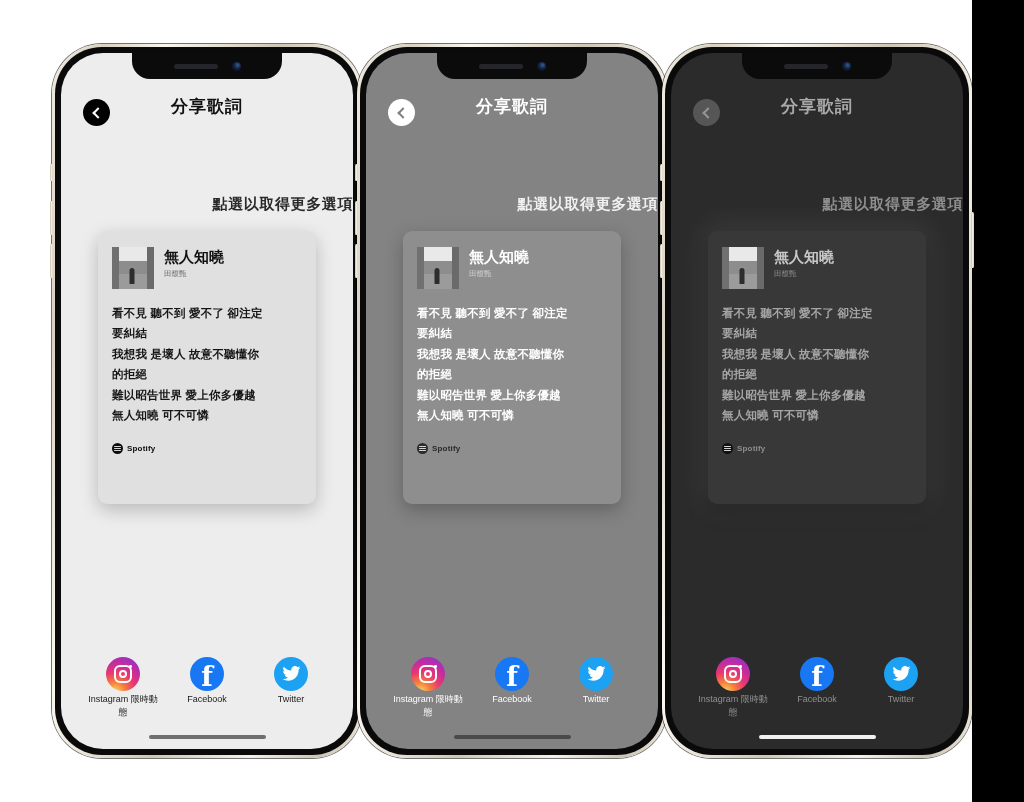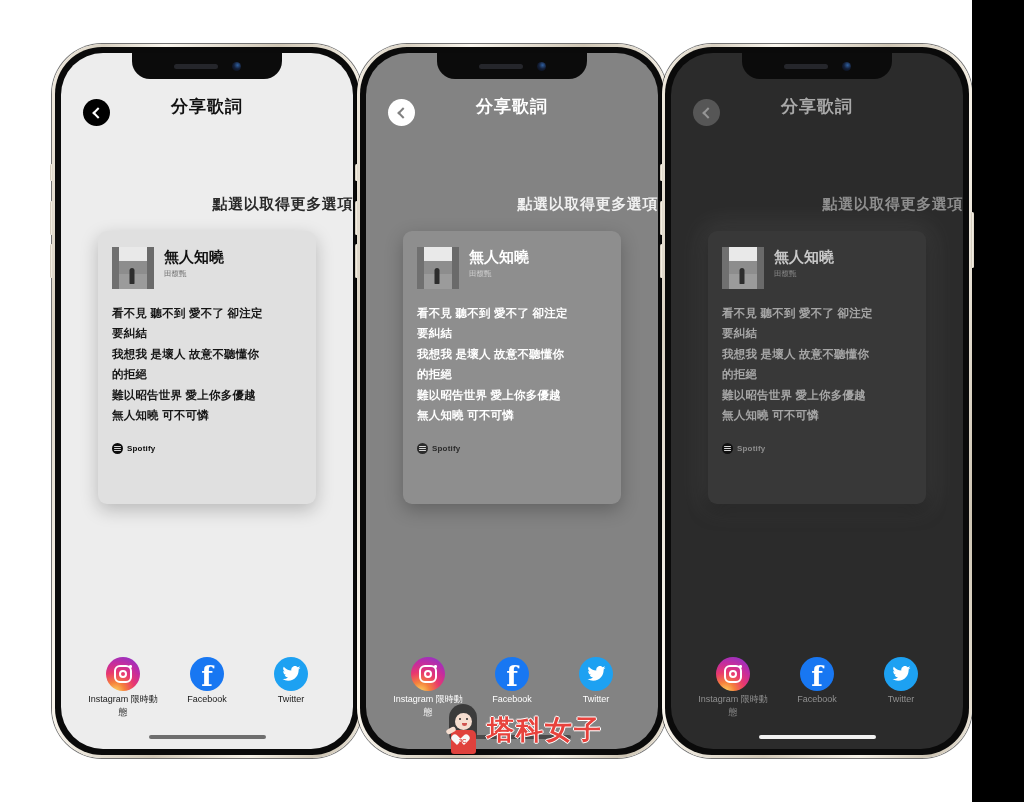"塔科女子" div.watermark { html: <div> <div> <span></span> <span></span> <span></span> <span></span> <span></span> <span></span> <span></span> <span>3C</span> <span></span> </div> <div>塔科女子</div> </div> -> none }
